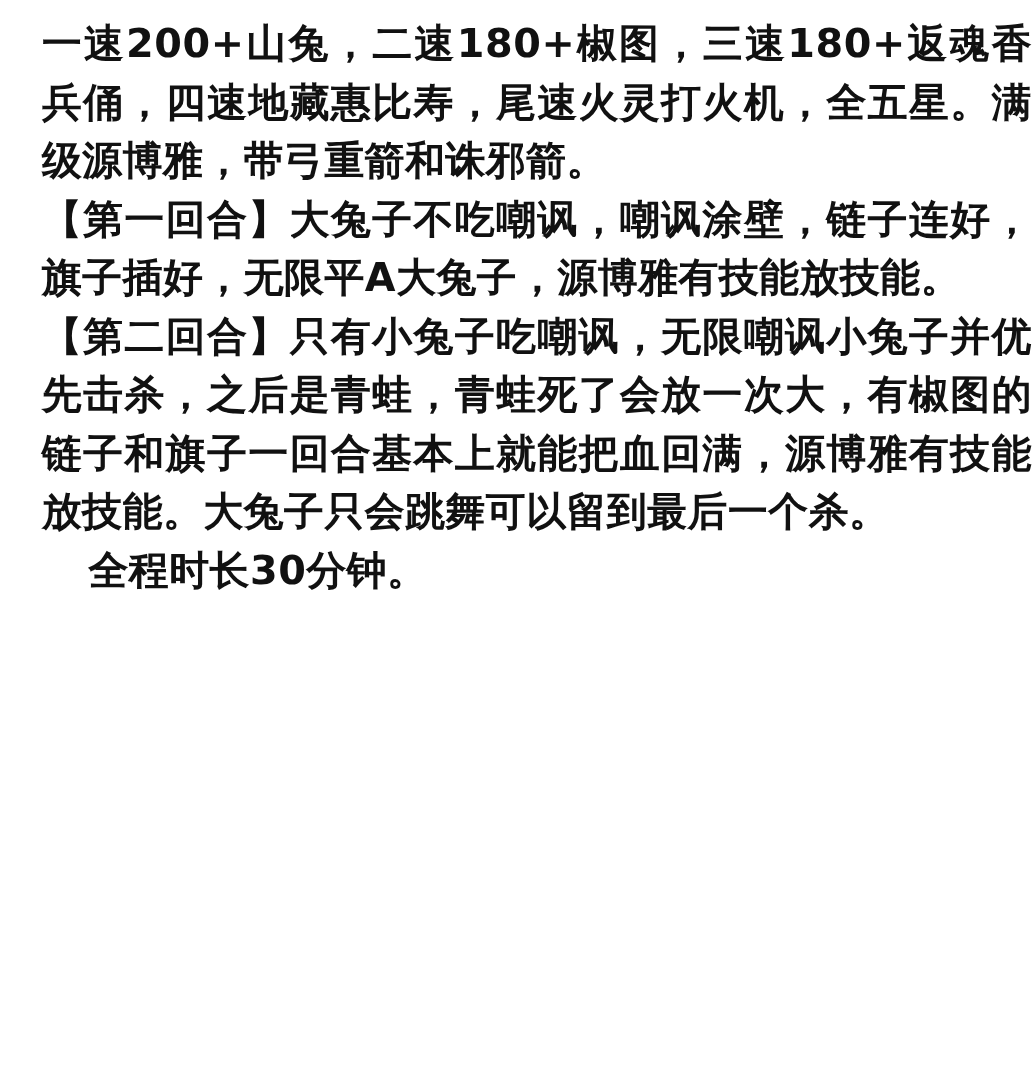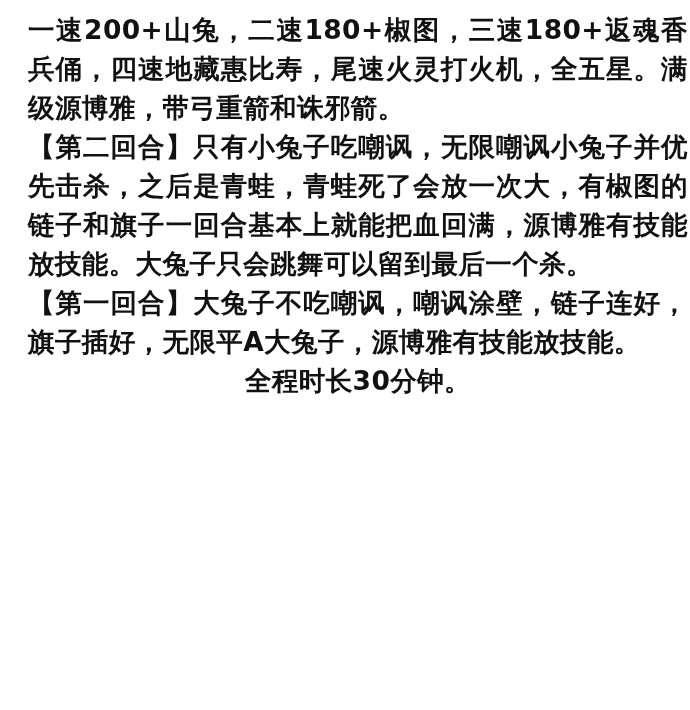"【第二回合】只有小兔子吃嘲讽，无限嘲讽小兔子并优先击杀，之后是青蛙，青蛙死了会放" p.para { order: before "【第一回合】大兔子不吃嘲讽，嘲讽涂壁，链子连好，旗子插好，无限平A大兔子，源博雅" -> after "【第一回合】大兔子不吃嘲讽，嘲讽涂壁，链子连好，旗子插好，无限平A大兔子，源博雅" }
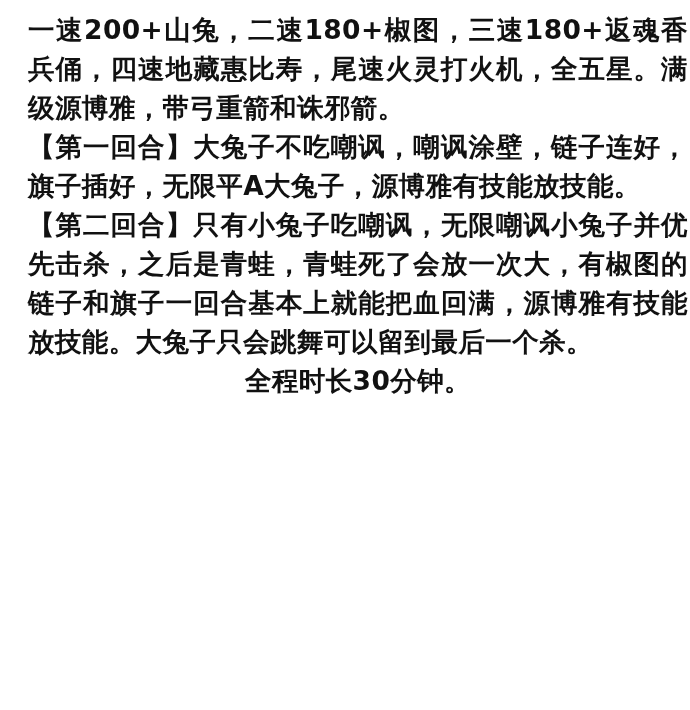"全程时长30分钟。" .last { margin-left: none -> 31px; text-align: center -> left }
